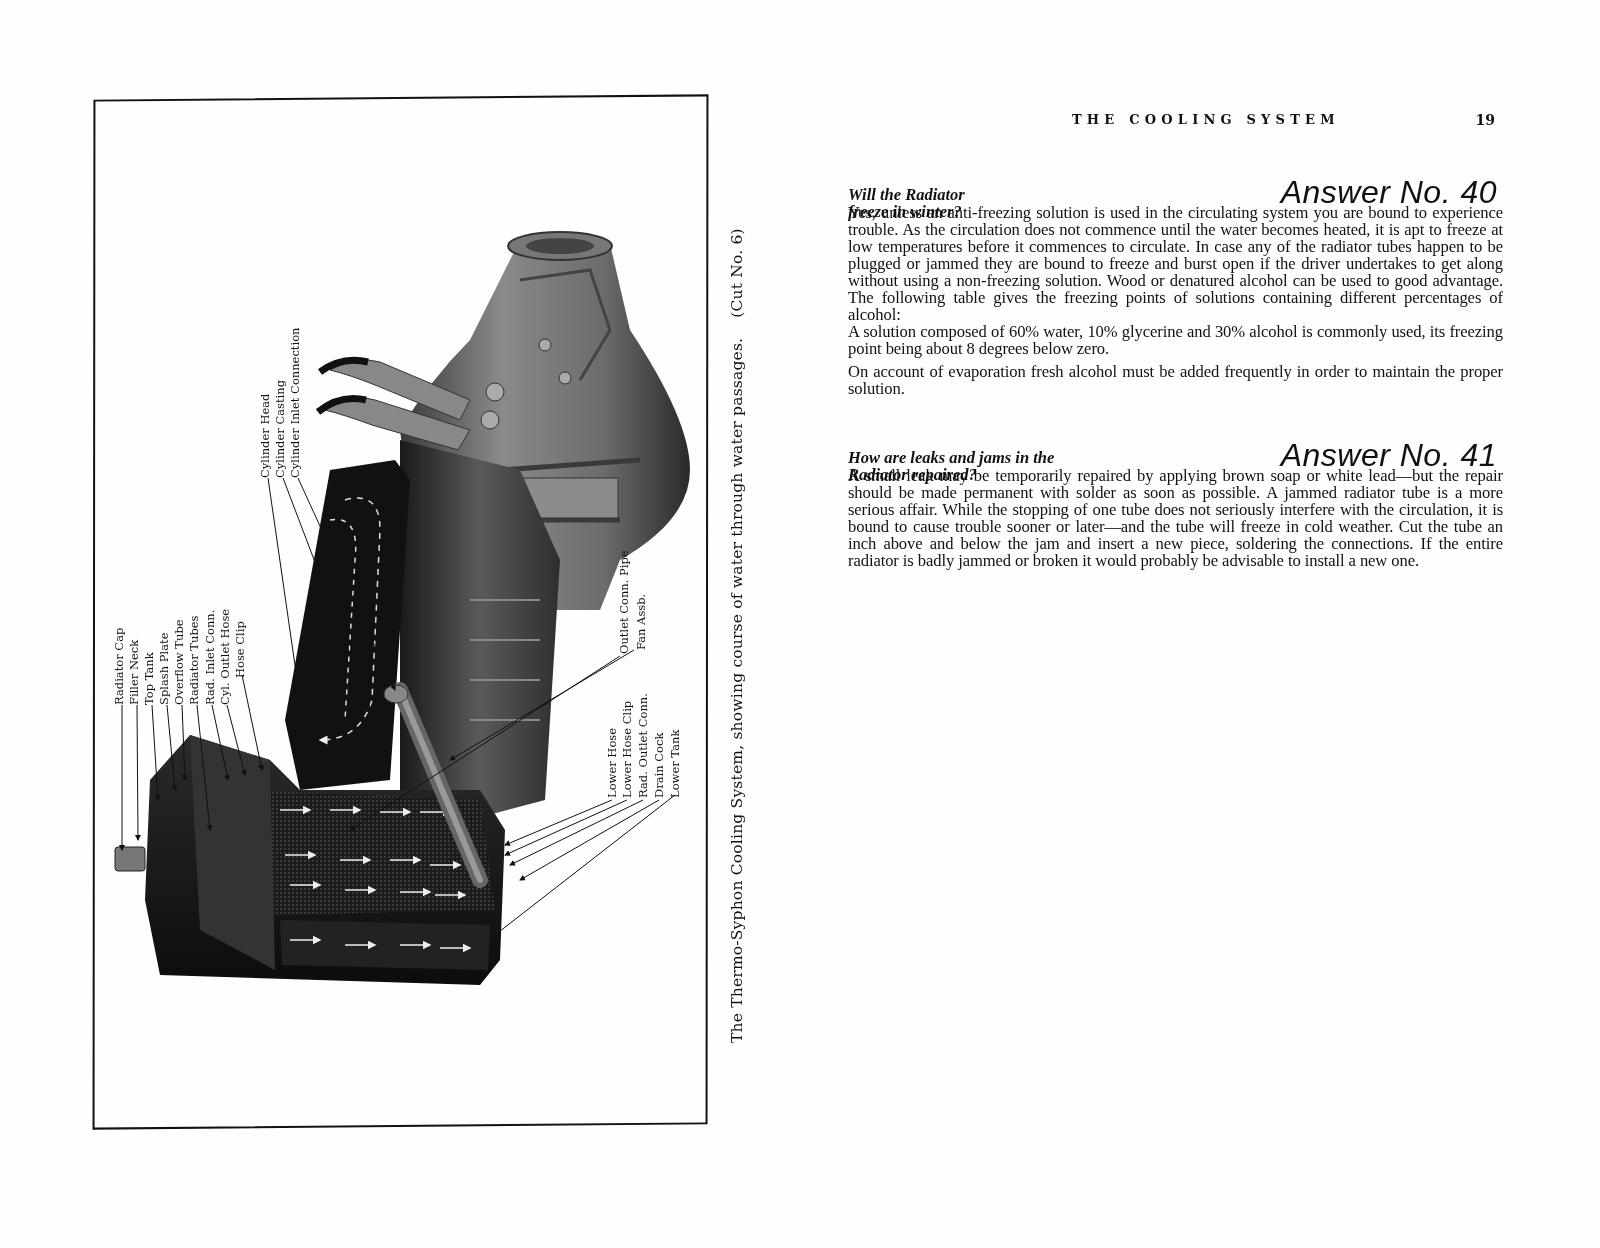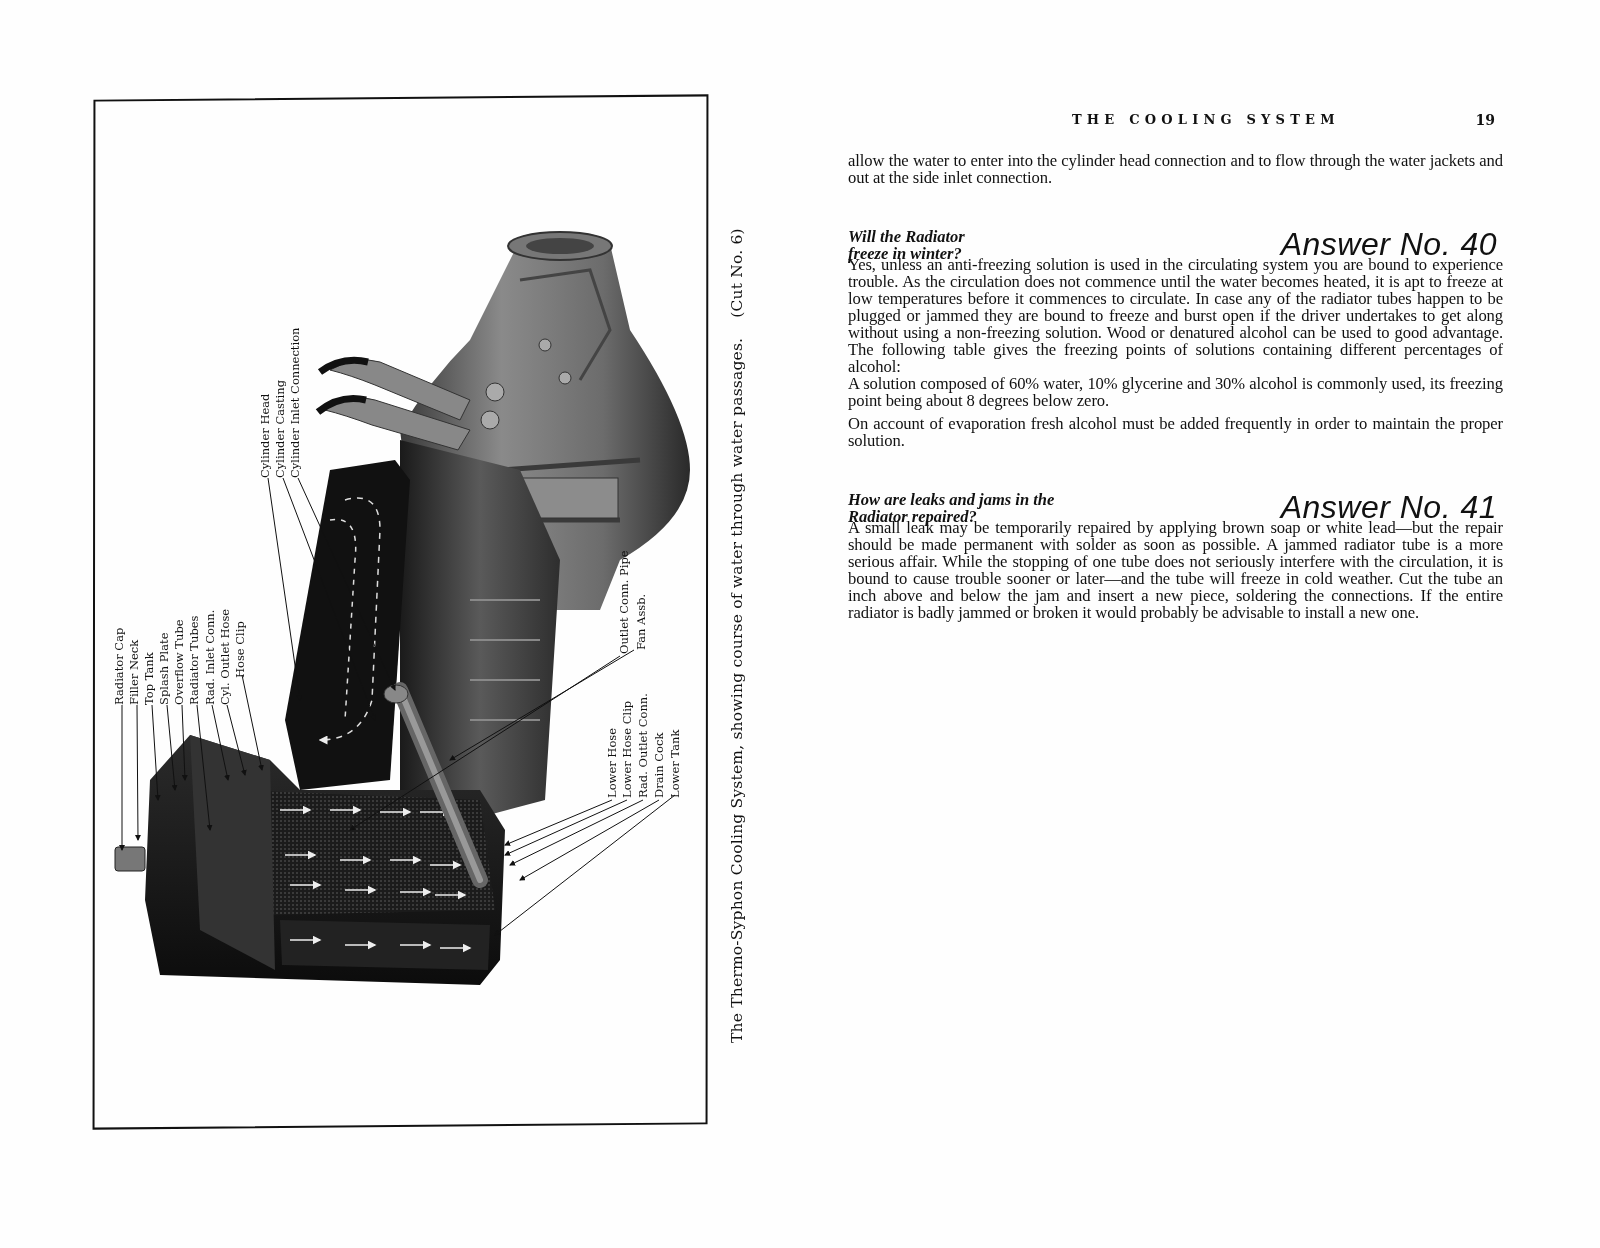"allow the water to enter" p.body-text { html: <p>allow the water to enter into the cylinder head connection and to flow through the water jackets and out at the side inlet connection.</p> -> none }
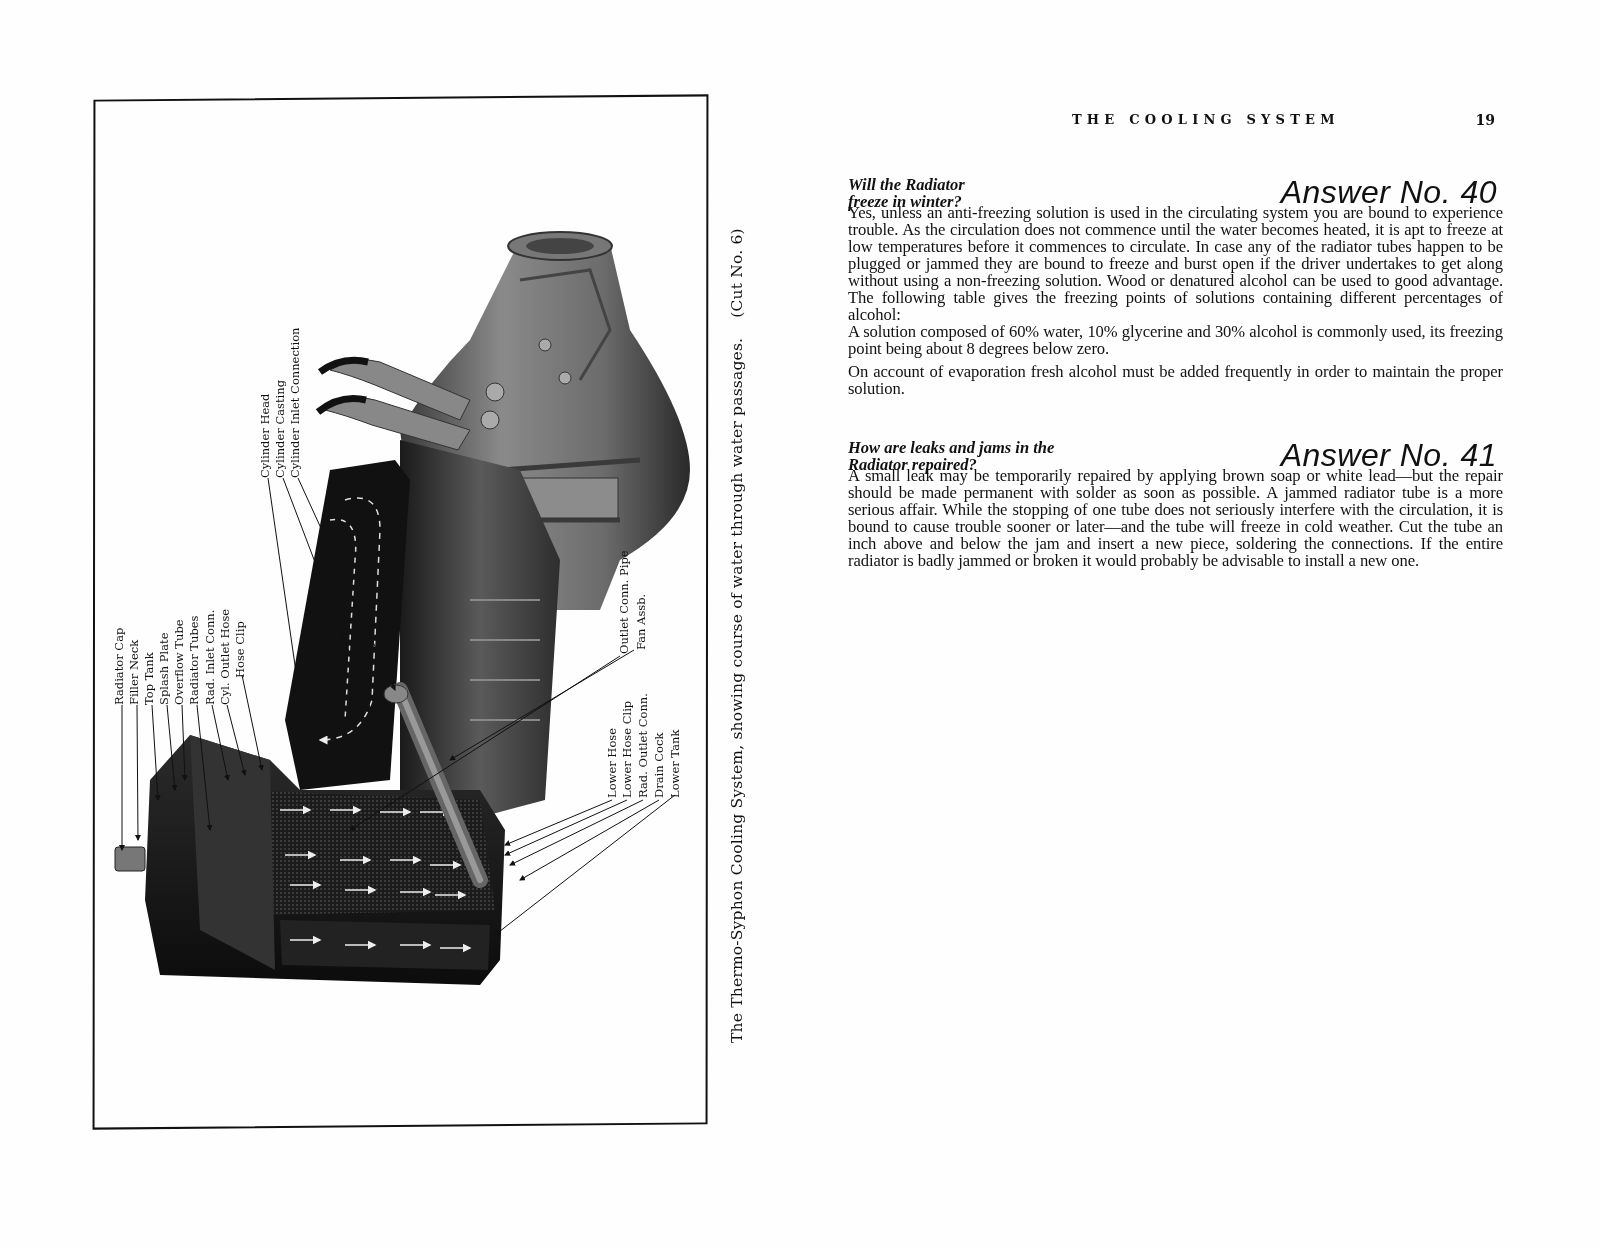"Will the Radiator" .qa-head .question { top: 8px -> 18px }
